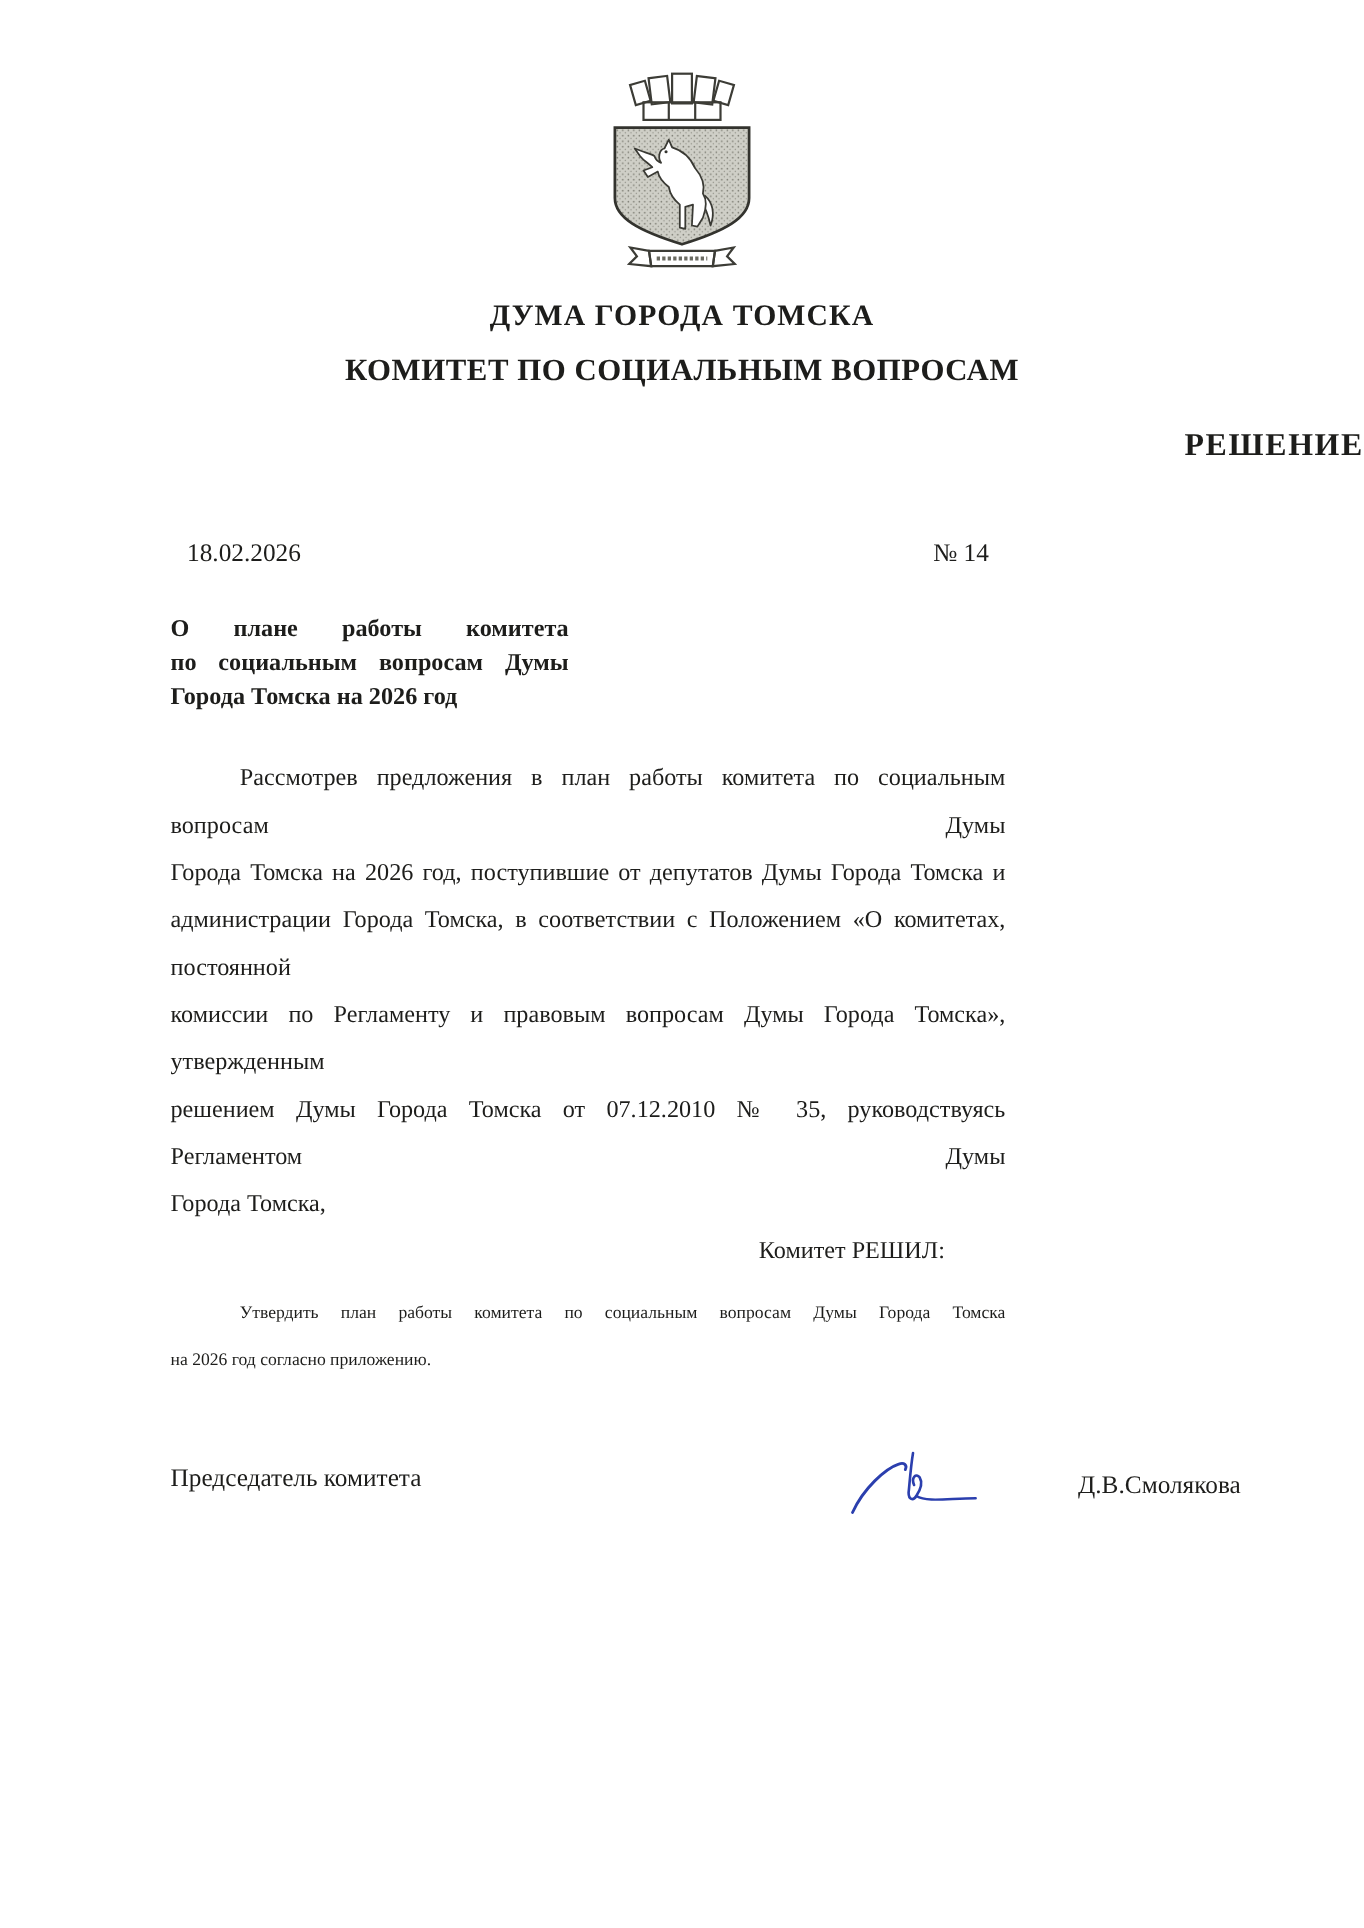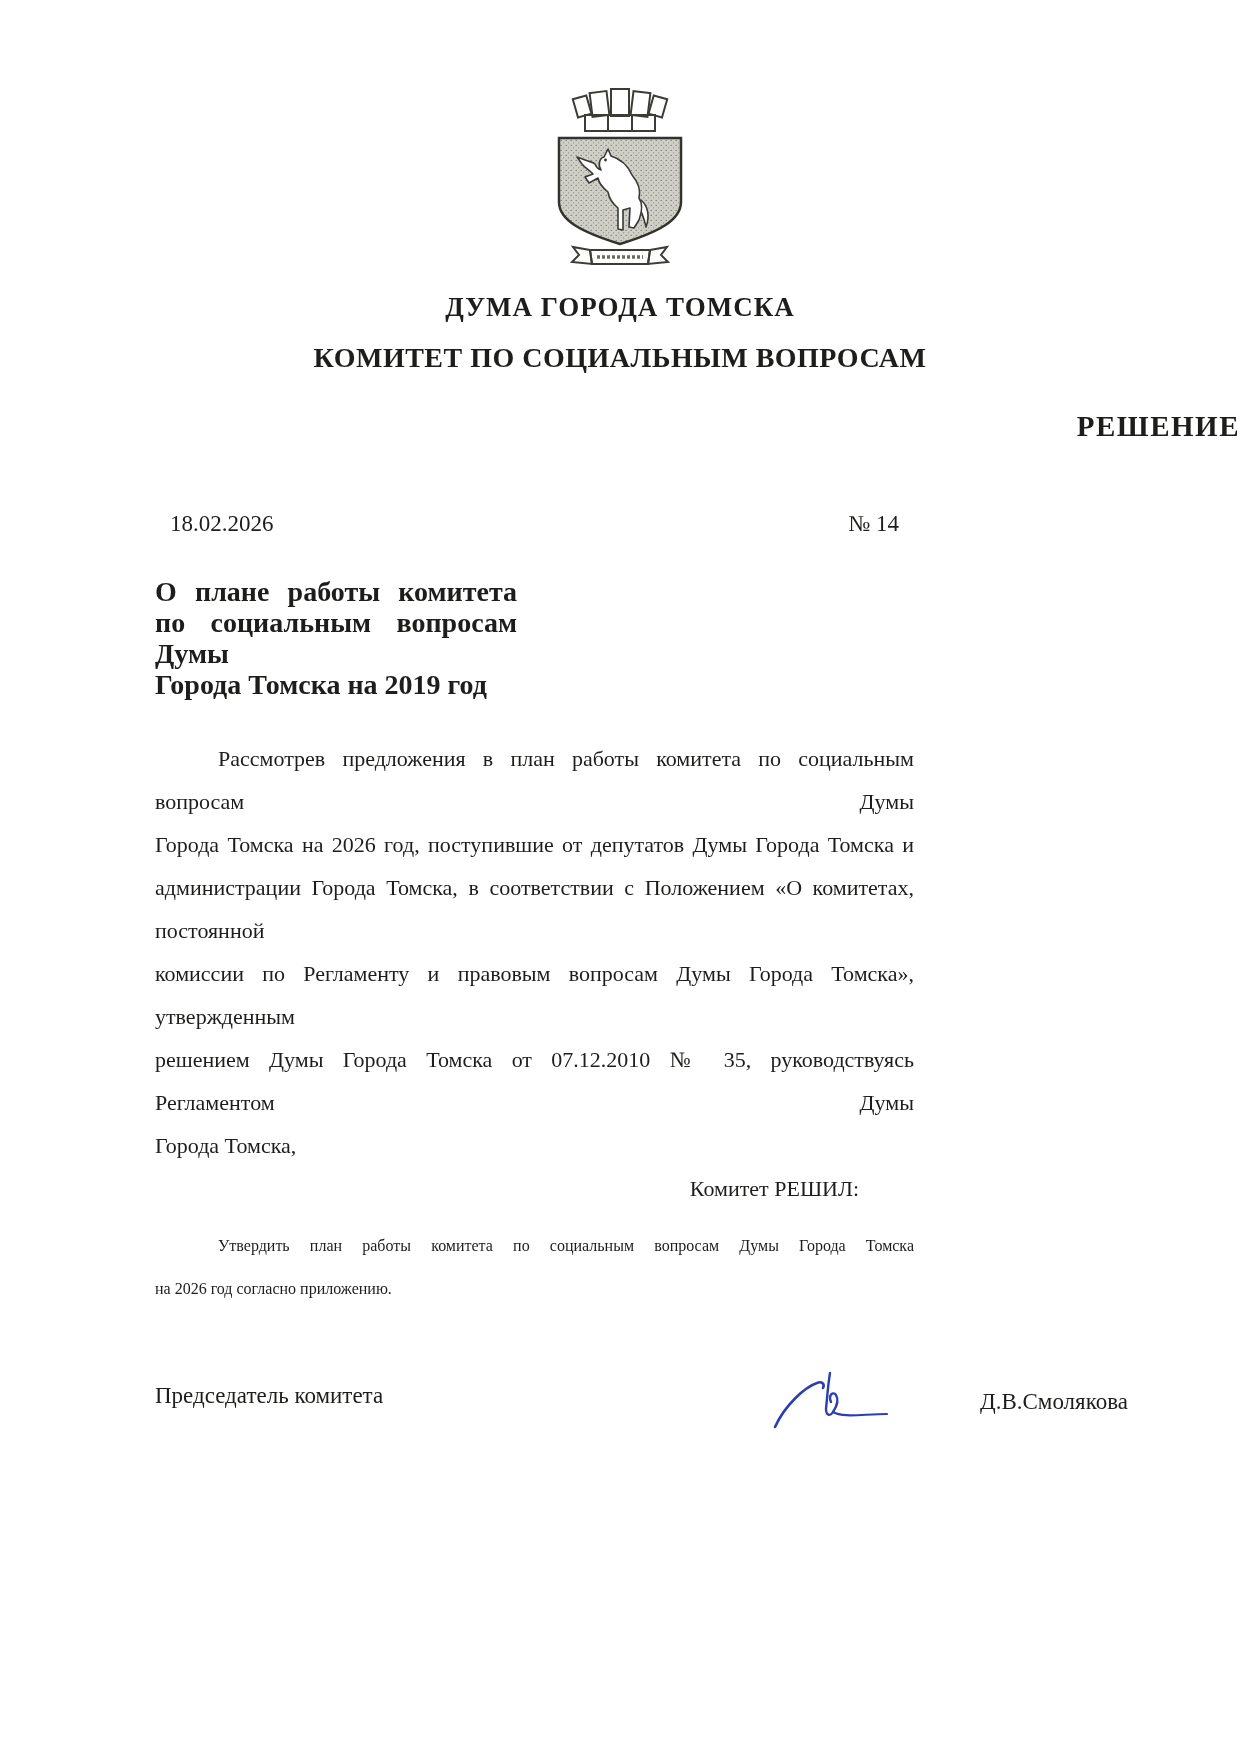"ДУМА ГОРОДА ТОМСКА" .emblem-wrap { padding-top: 84px -> 62px }
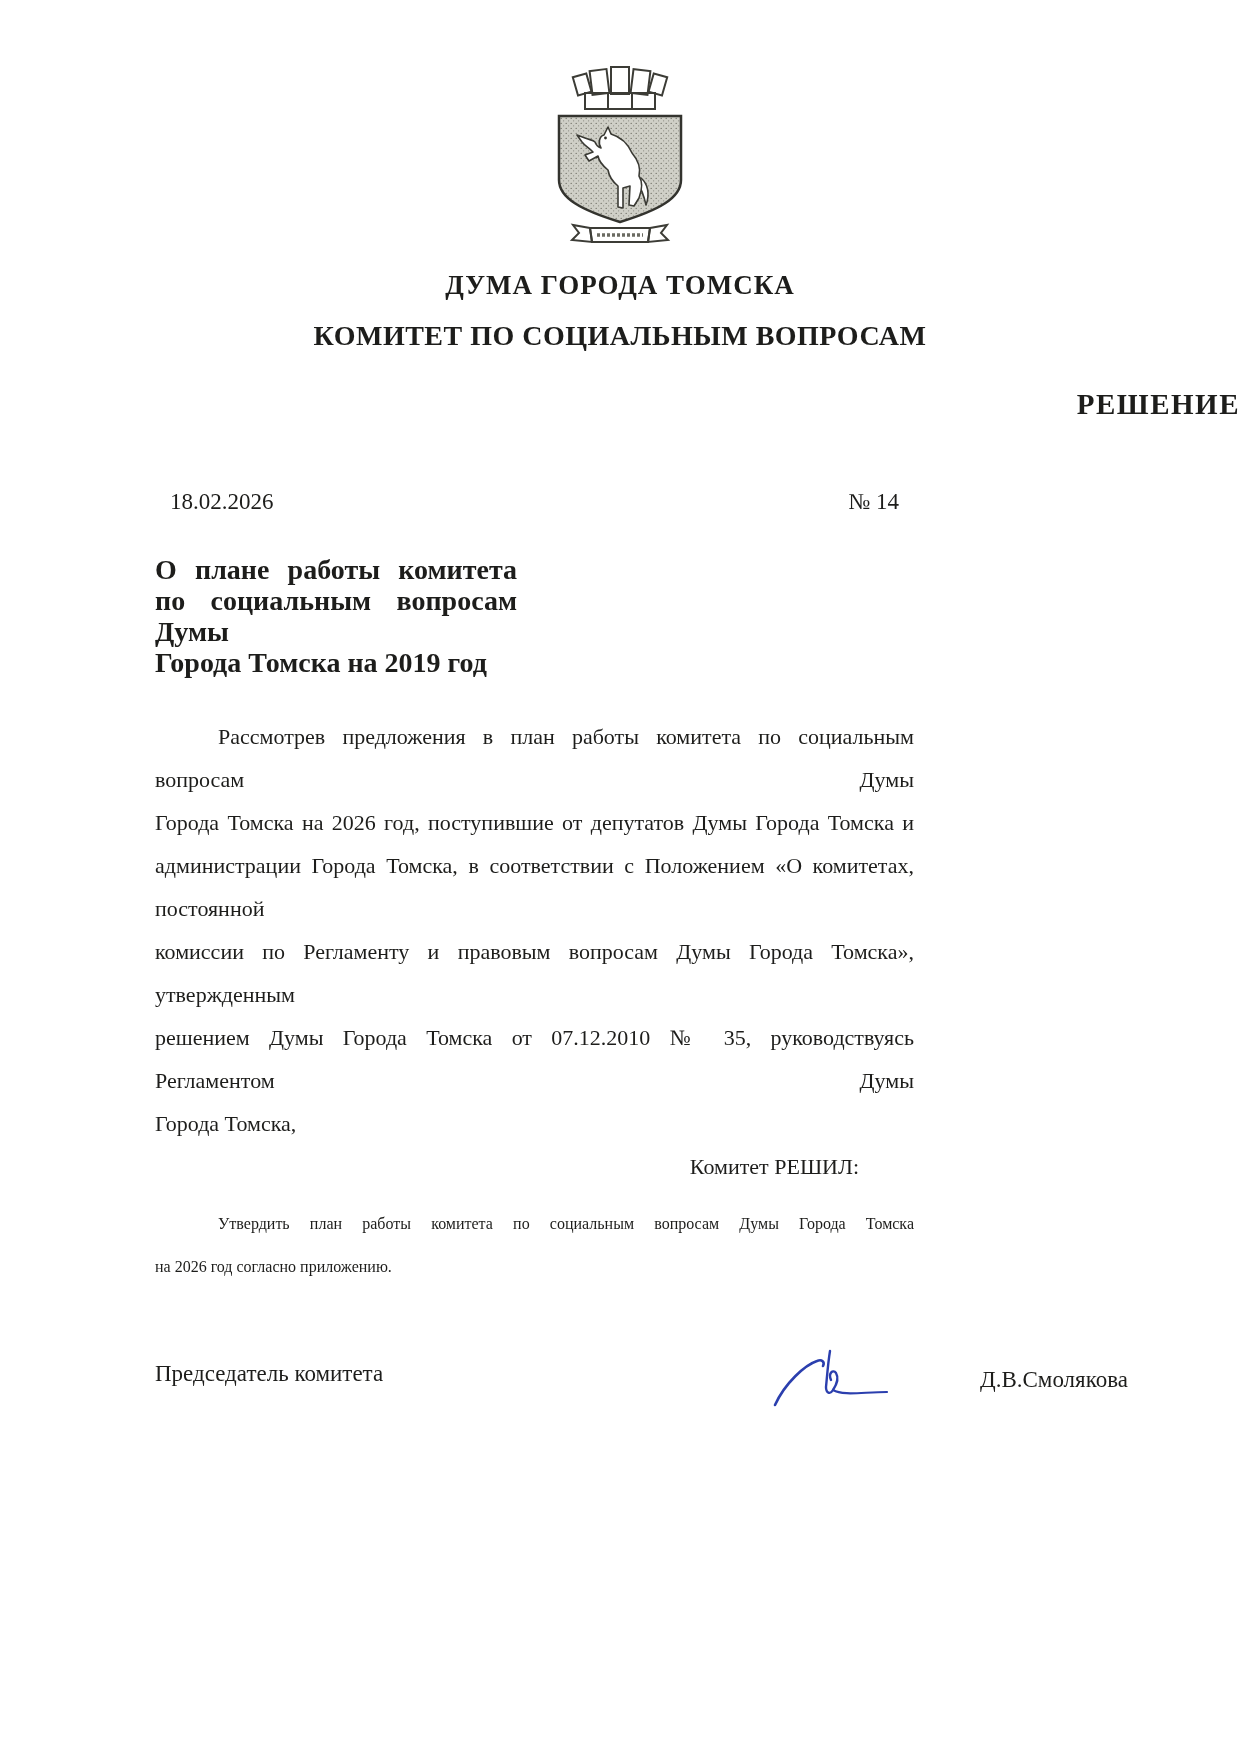"О плане работы комитета" .subject { font-size: 28px -> 22px }
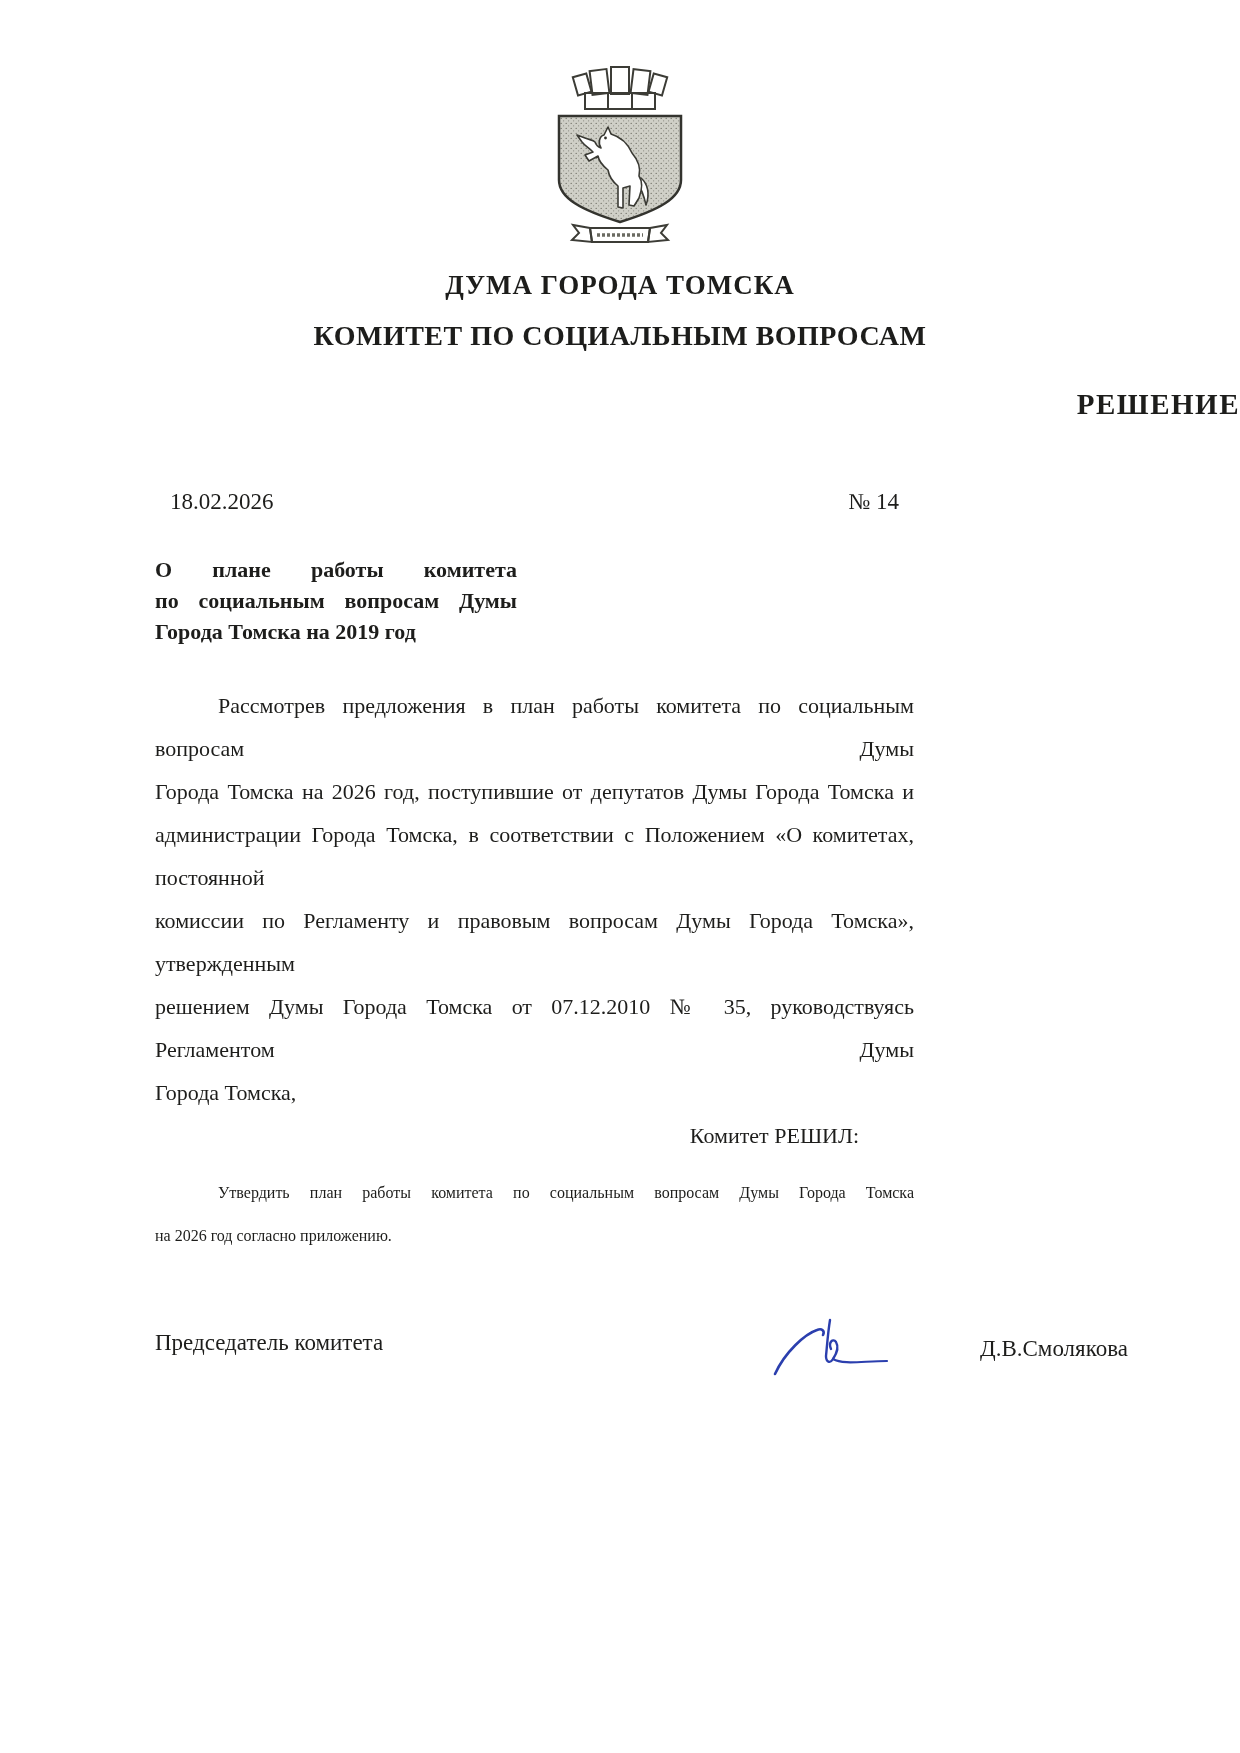"Города Томска на 2019 год" div { text: 2019 -> 2026 }
